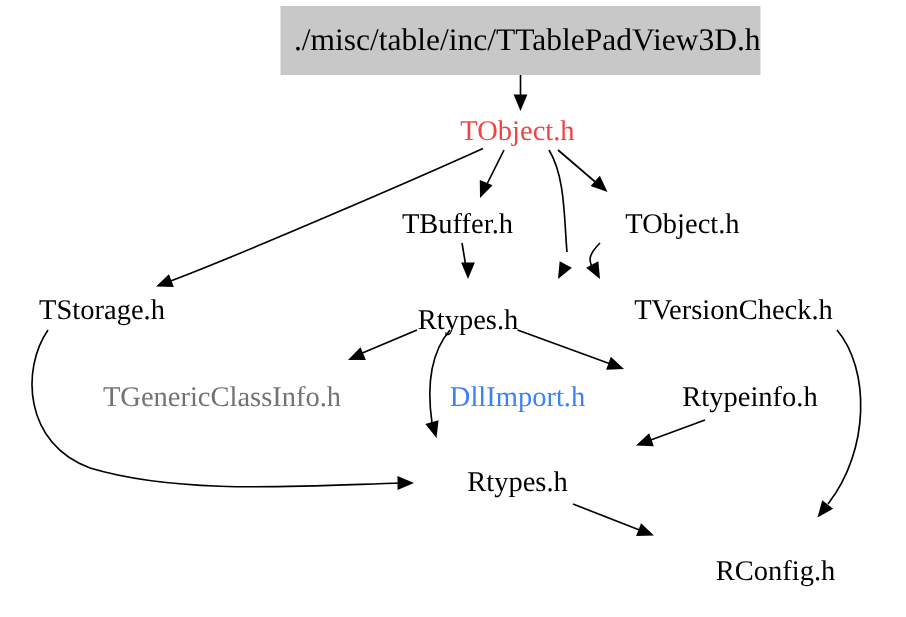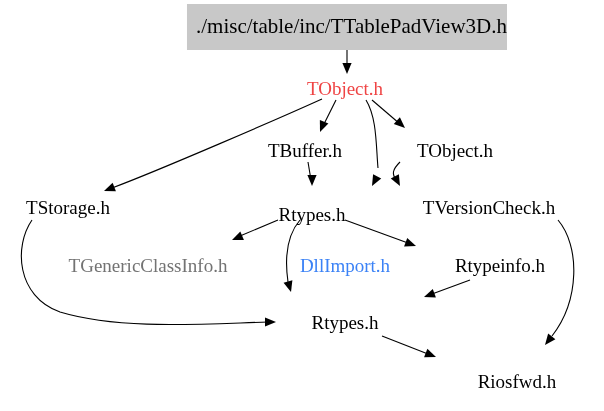"Riosfwd.h" span { text: Riosfwd.h -> RConfig.h }
